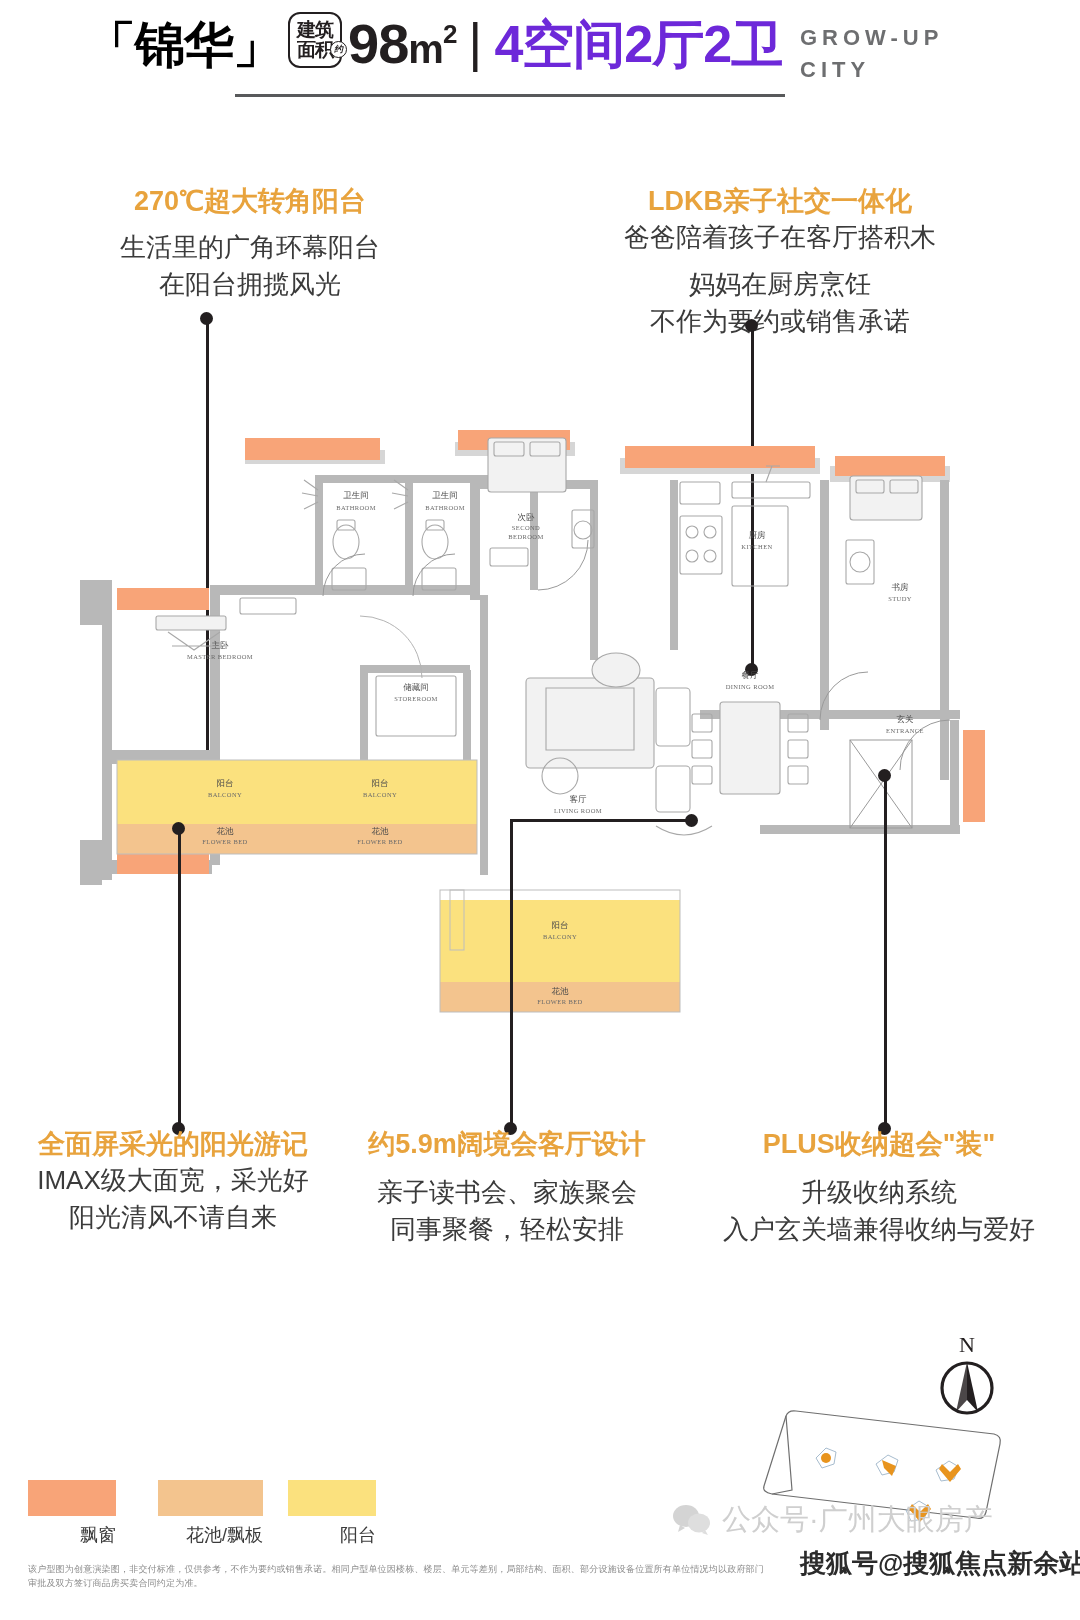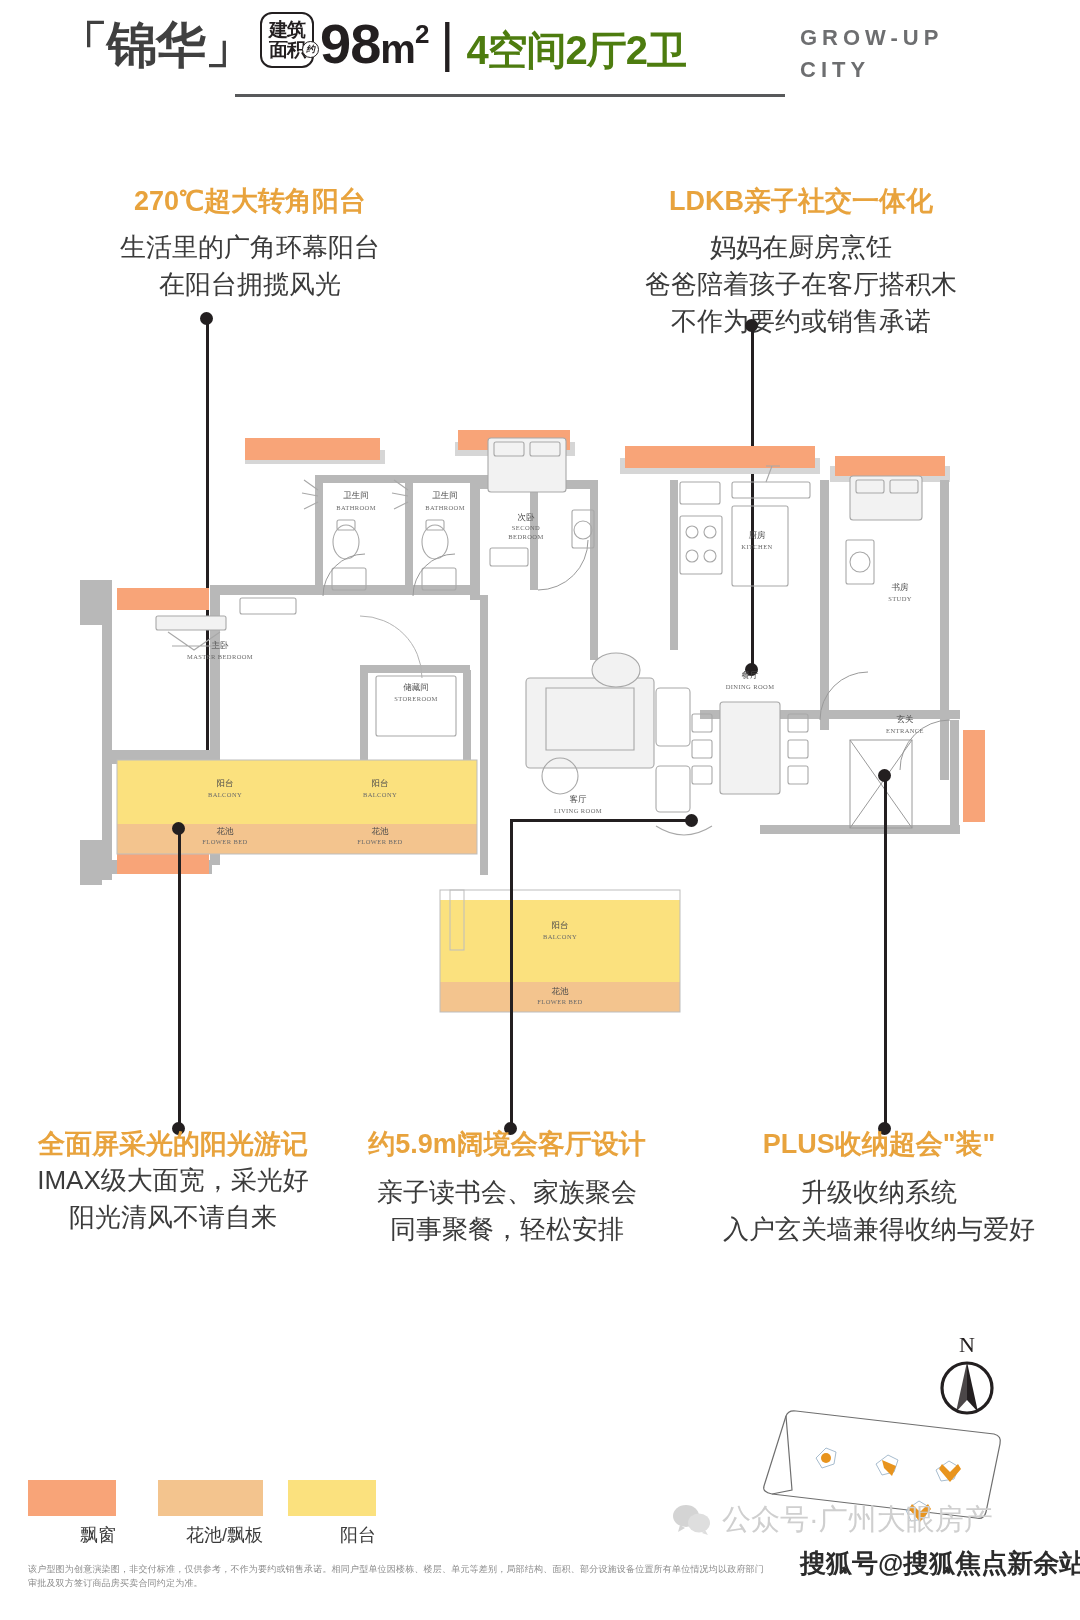"「锦华」" .hdr-title { color: #404040 -> #000000; margin-left: none -> 28px }
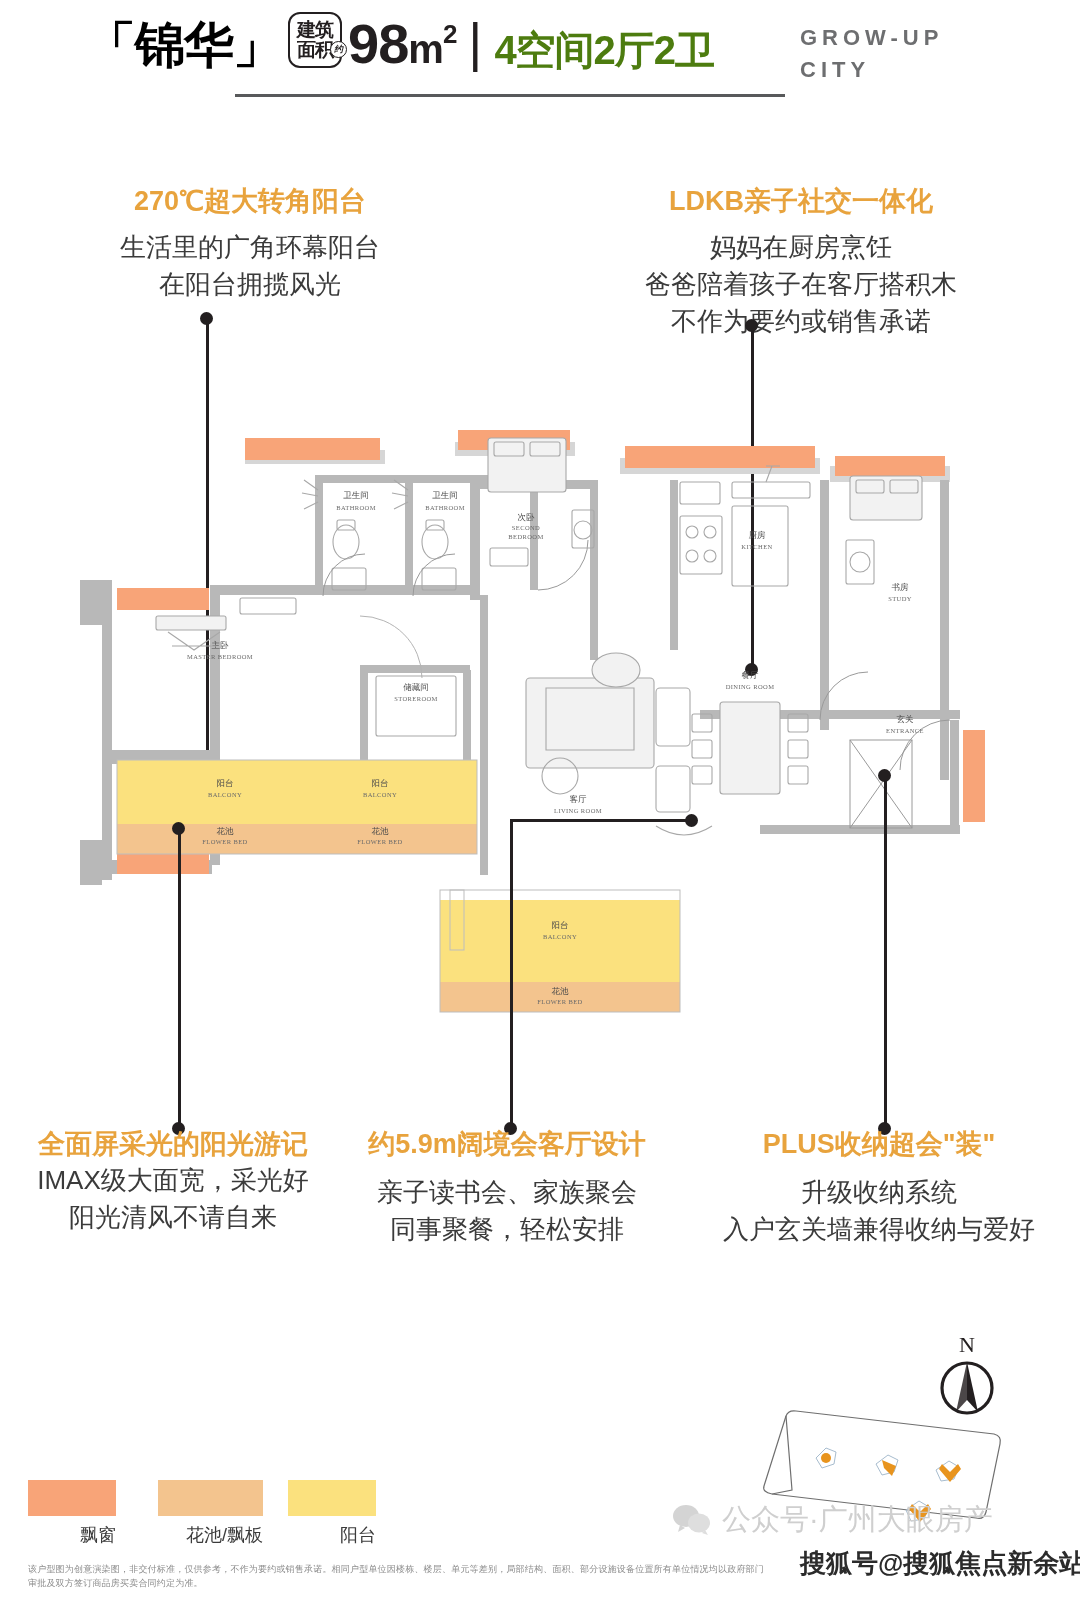"4空间2厅2卫" .hdr-rooms { color: #4d7c0f -> #6d28d9; font-size: 40px -> 52px }
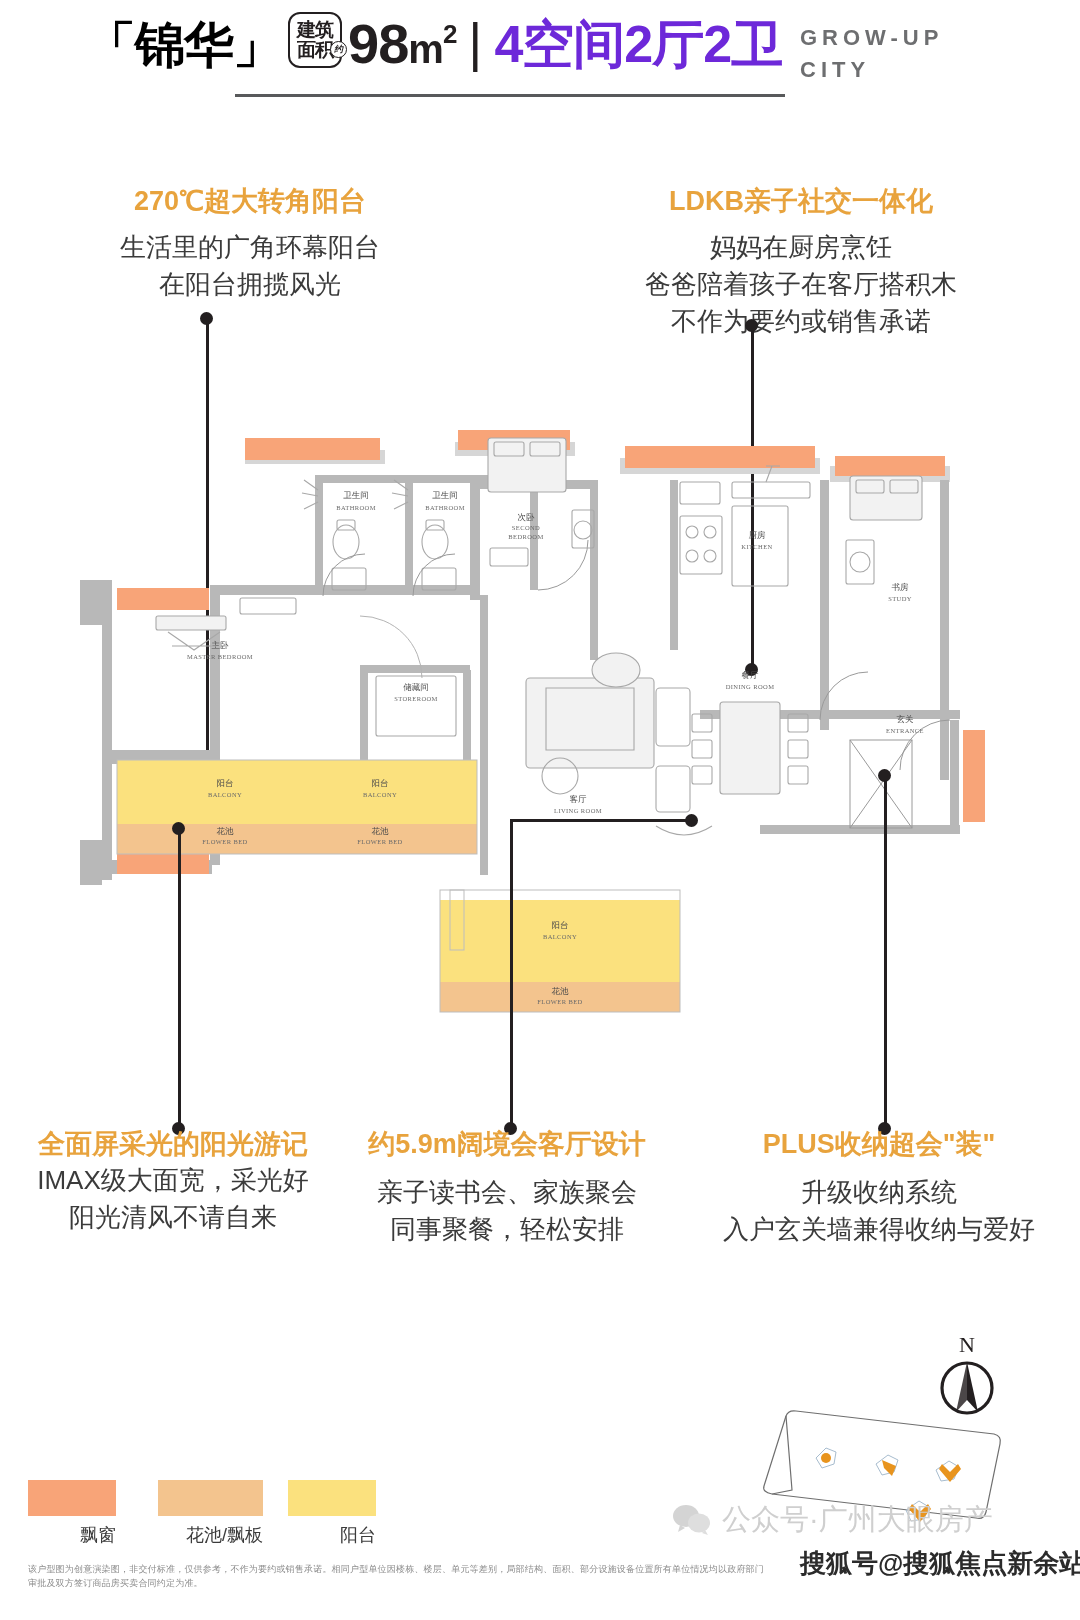"LDKB亲子社交一体化" div.callout { left: 586px -> 565px }
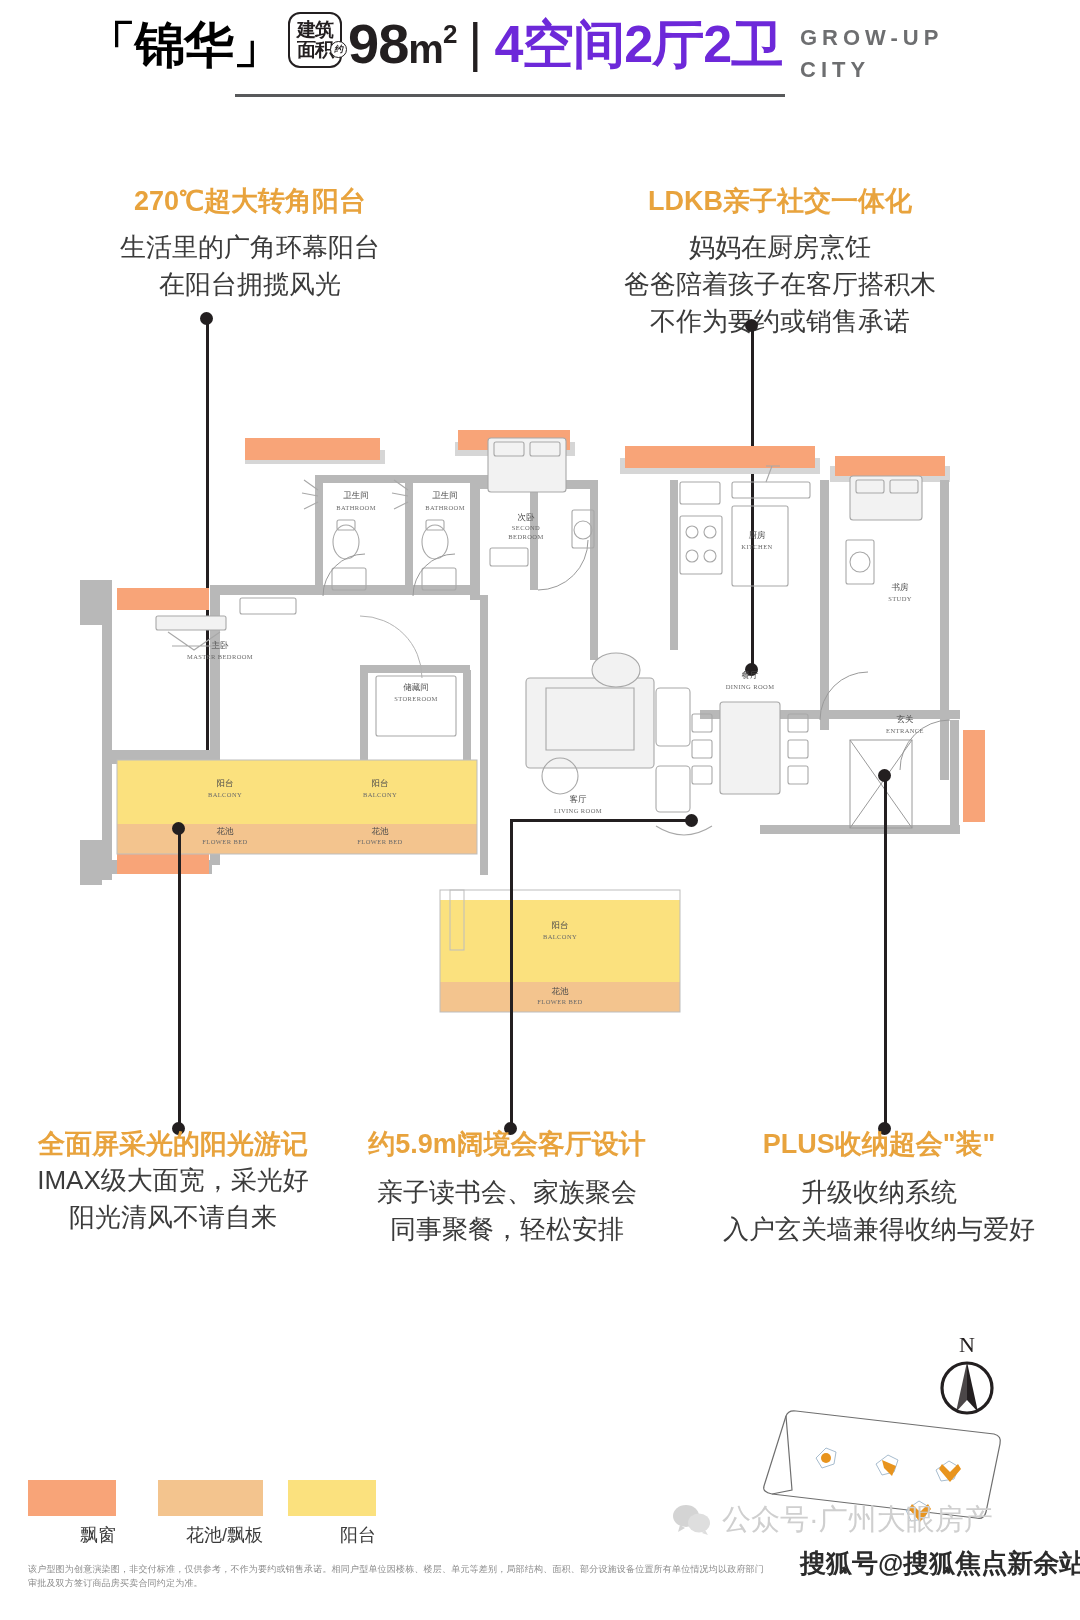"妈妈在厨房烹饪" div.co-line { order: before "爸爸陪着孩子在客厅搭积木" -> after "爸爸陪着孩子在客厅搭积木" }
